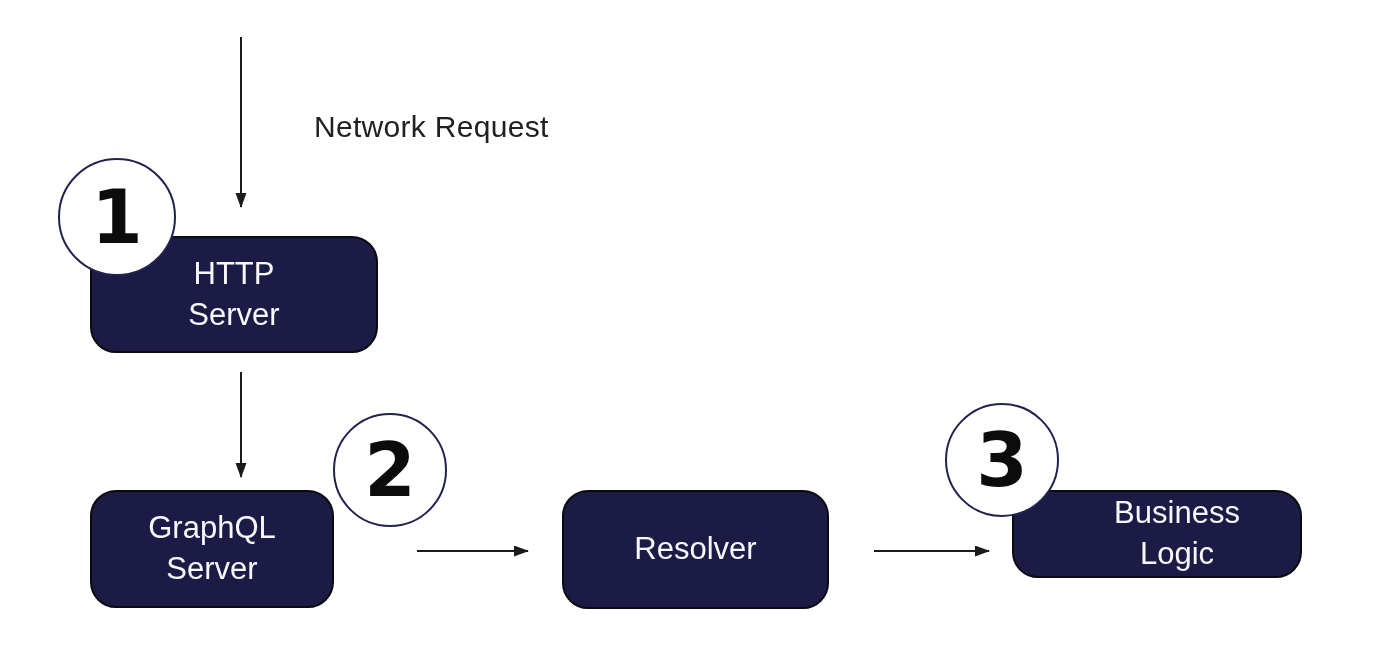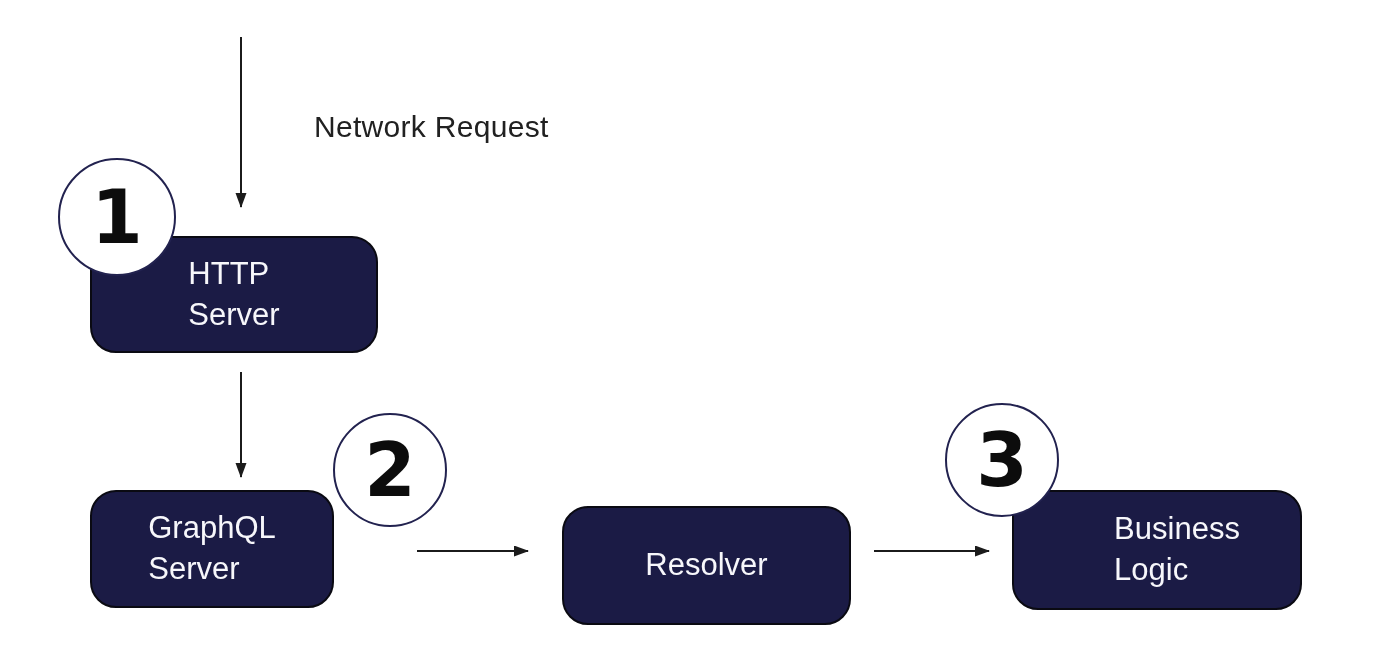"HTTP" .node { text-align: left -> center }
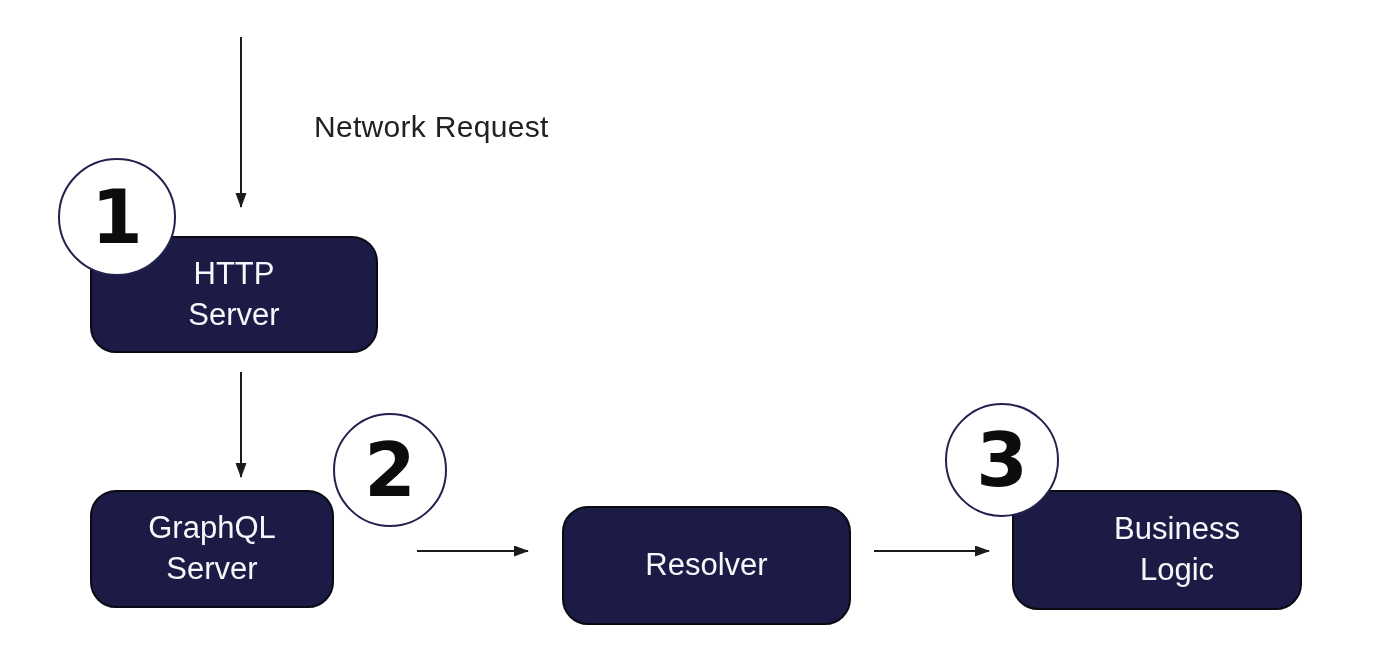"Business" .node-business { height: 120px -> 88px }
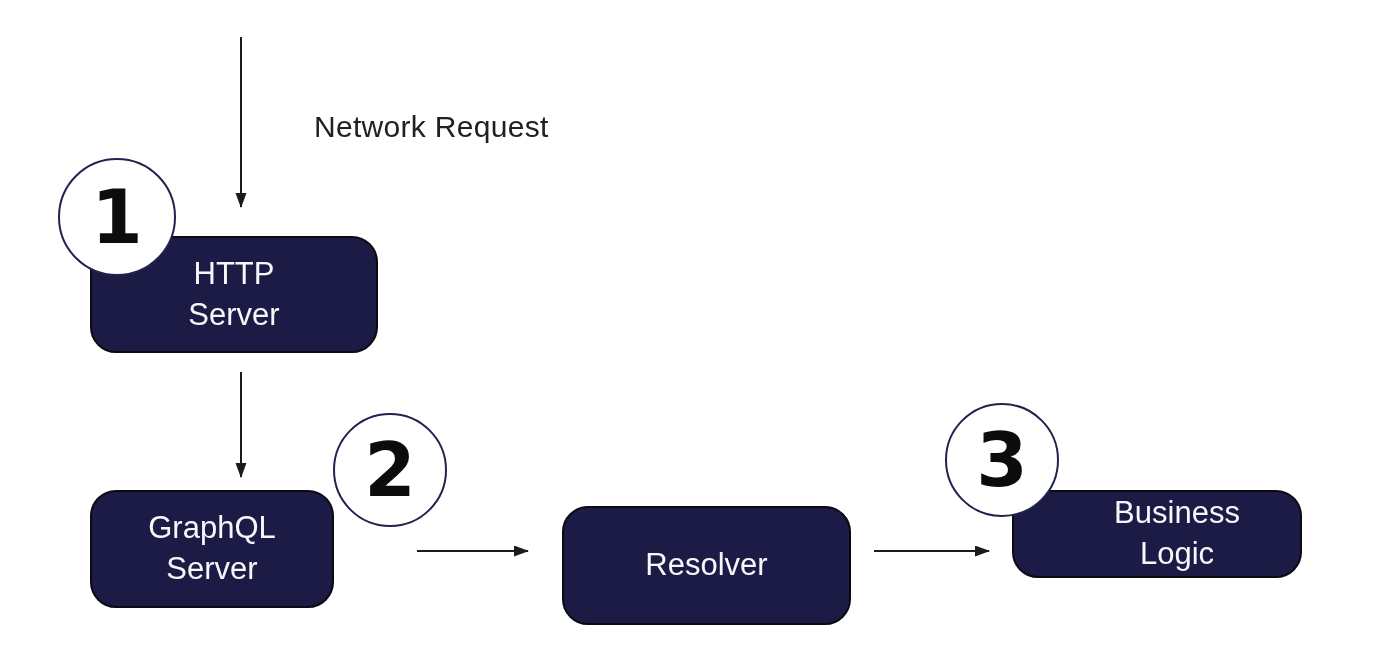"Resolver" .node-resolver { margin-top: 16px -> none; width: 289px -> 267px }
